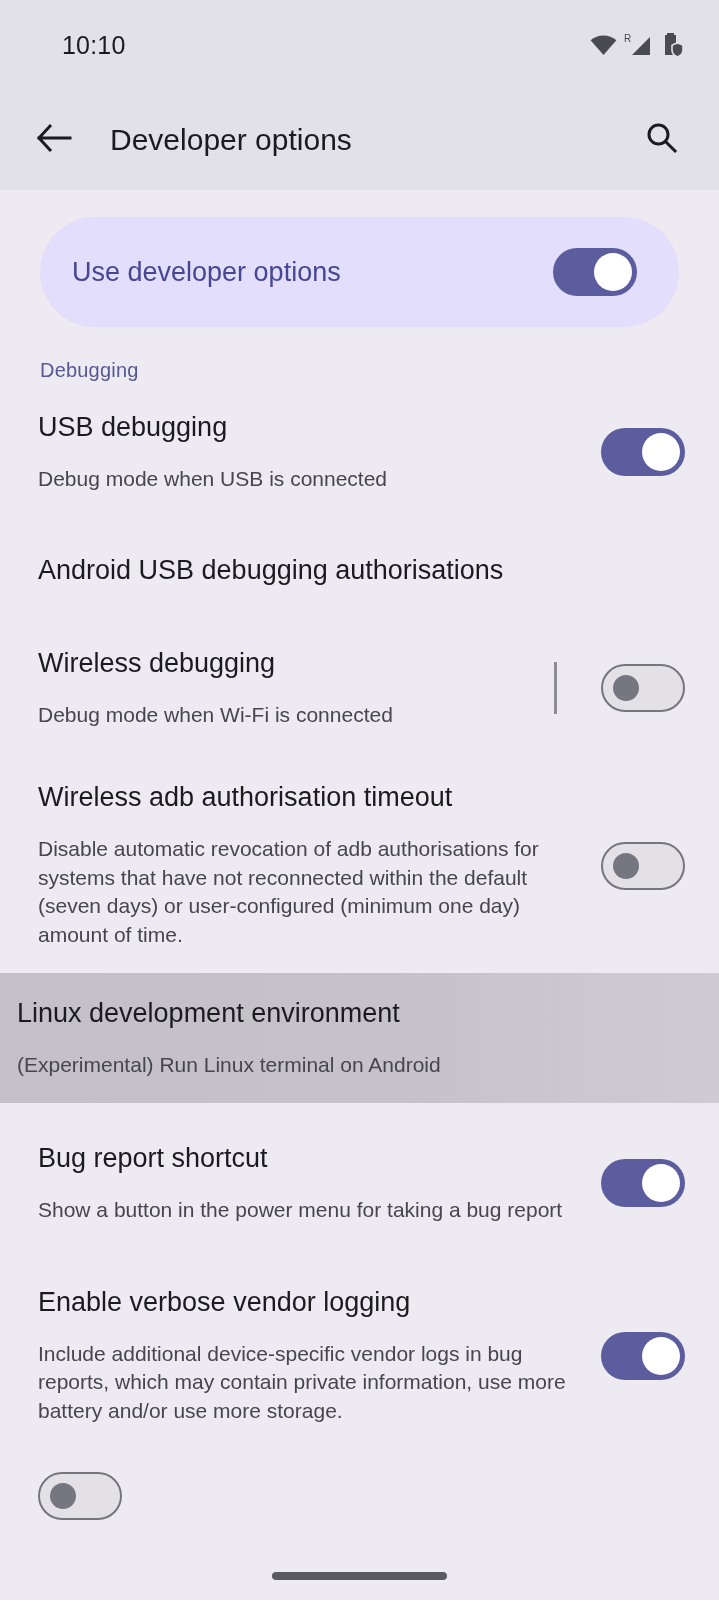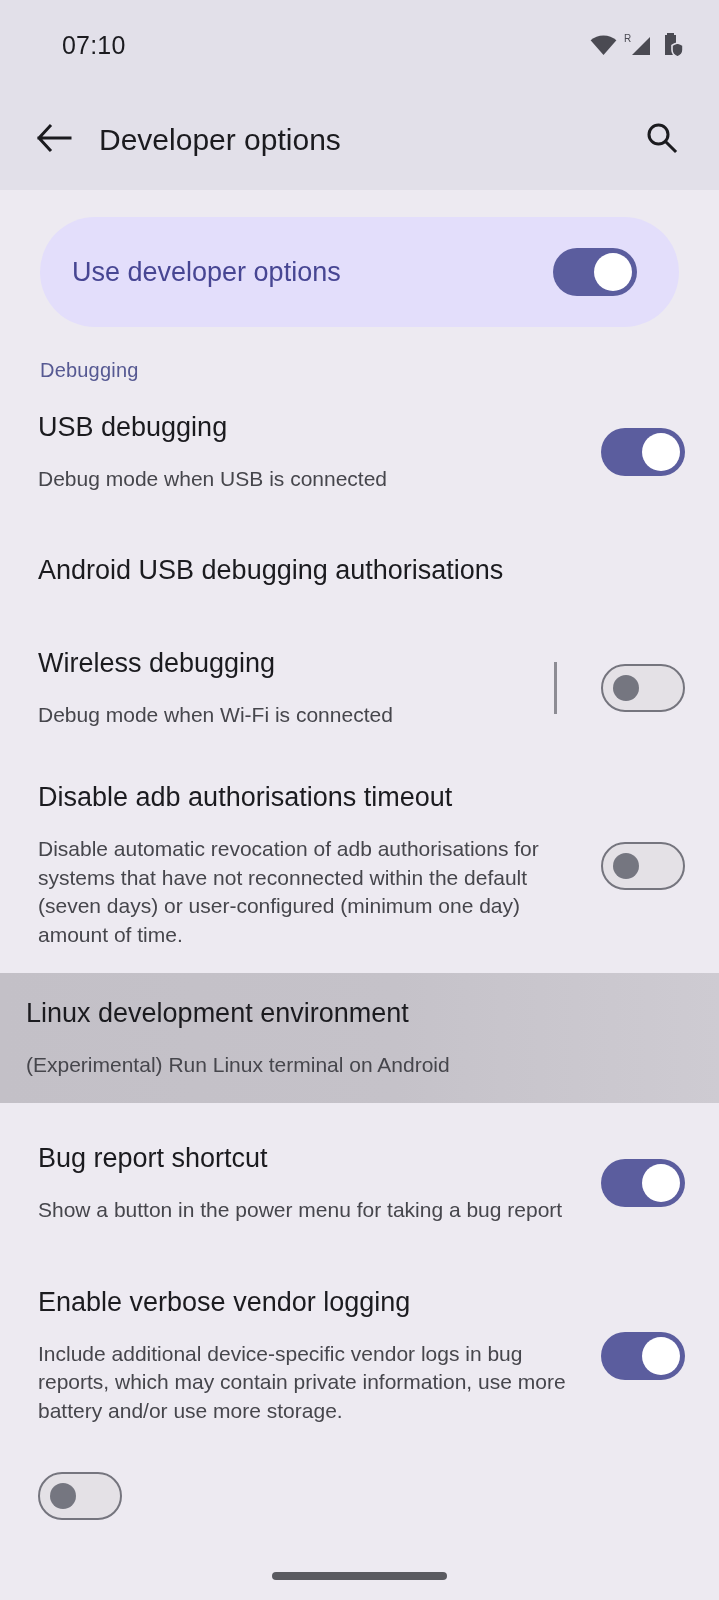"07:10" div.status-time { text: 07:10 -> 10:10 }
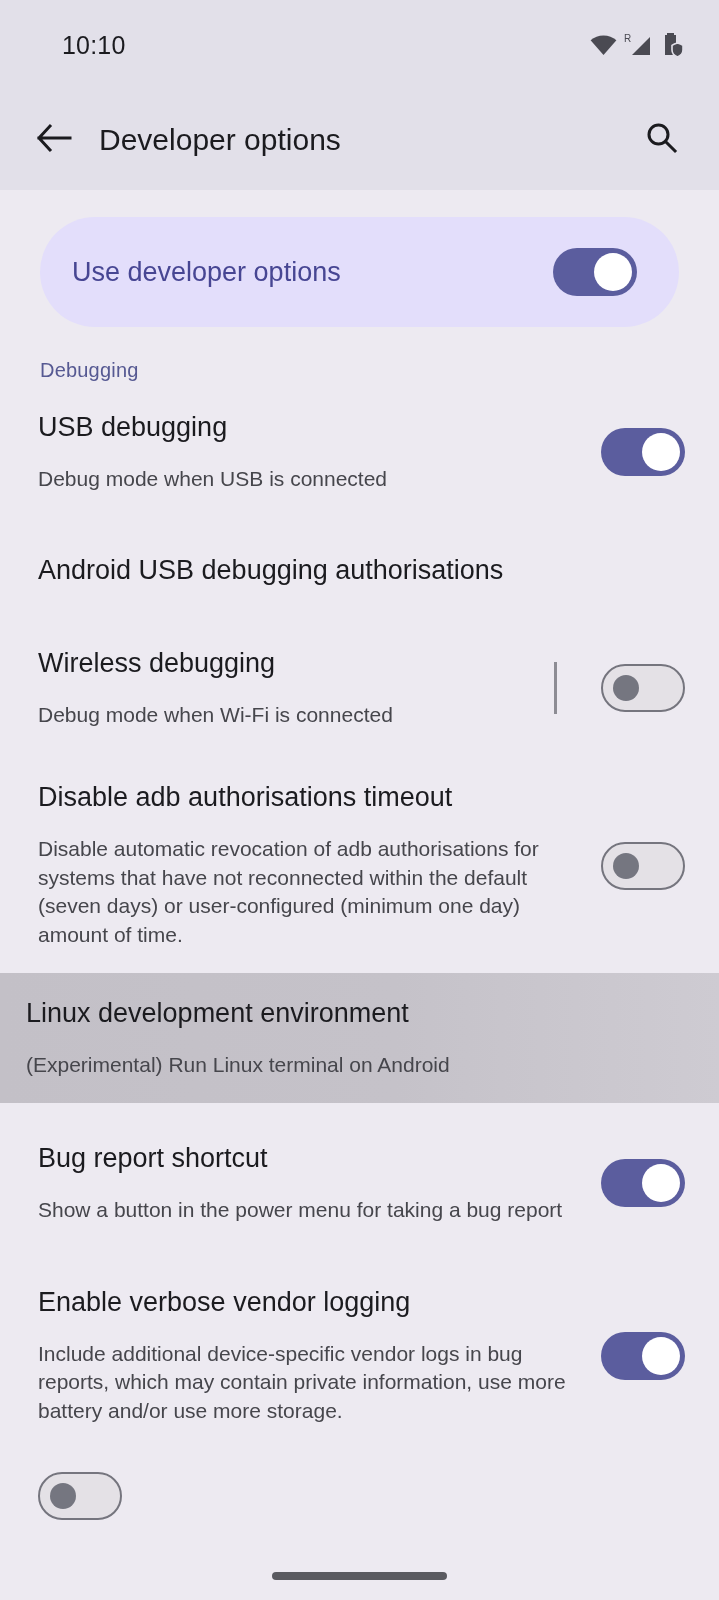"Developer options" .app-title { margin-left: 17px -> 28px }
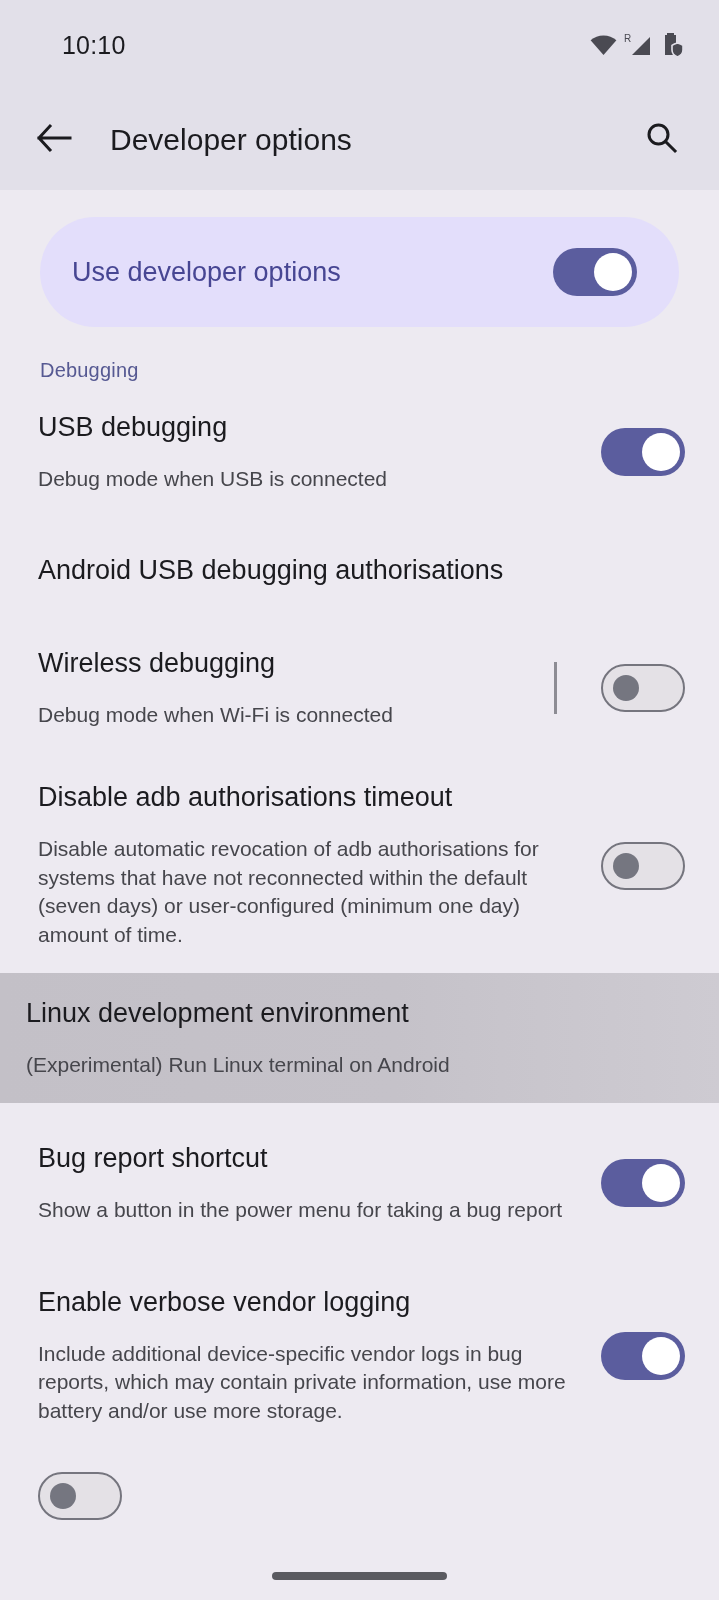"Disable adb authorisations timeout" div.row-title { text: Disable adb authorisations -> Wireless adb authorisation }
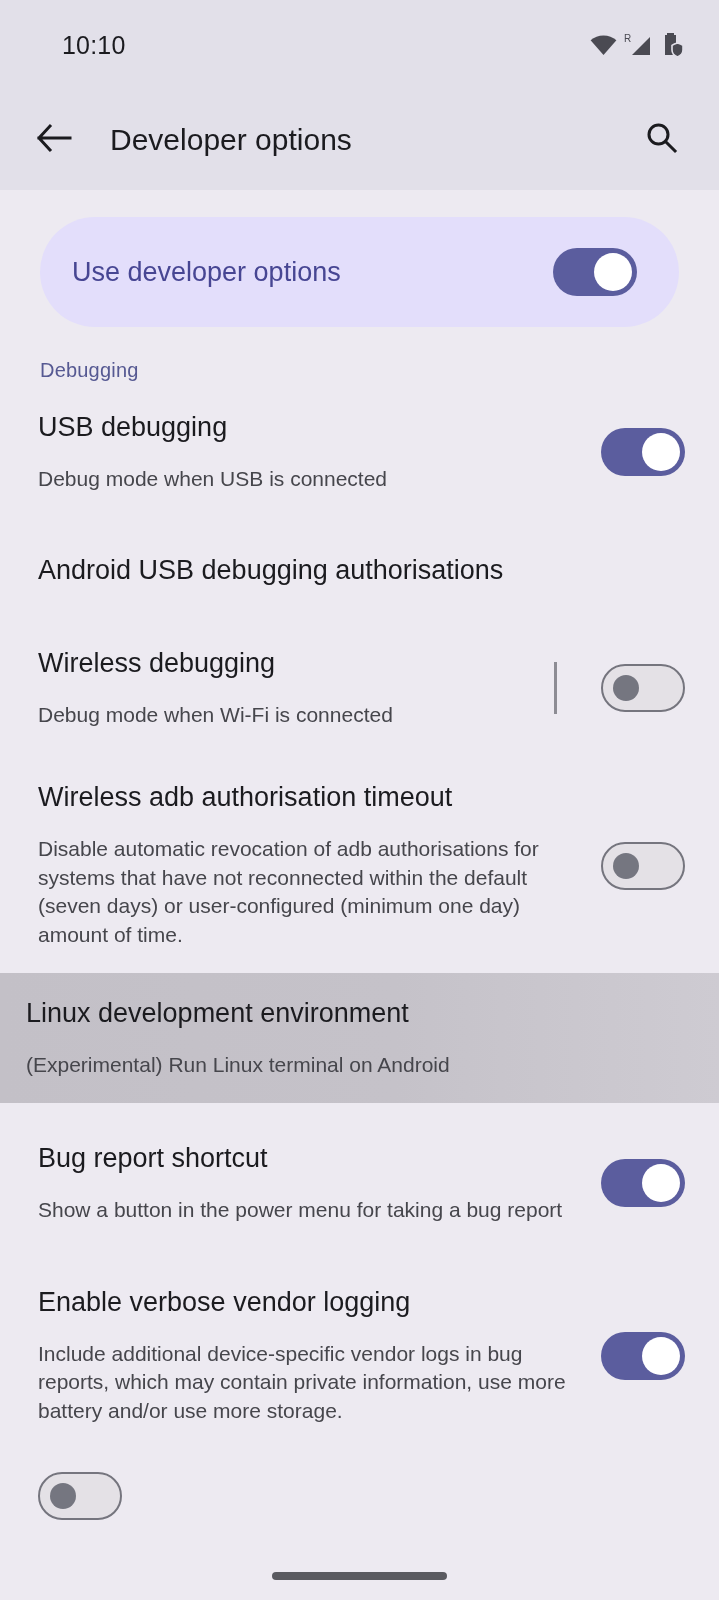"Linux development environment" .row.highlighted { padding-left: 26px -> 17px }
